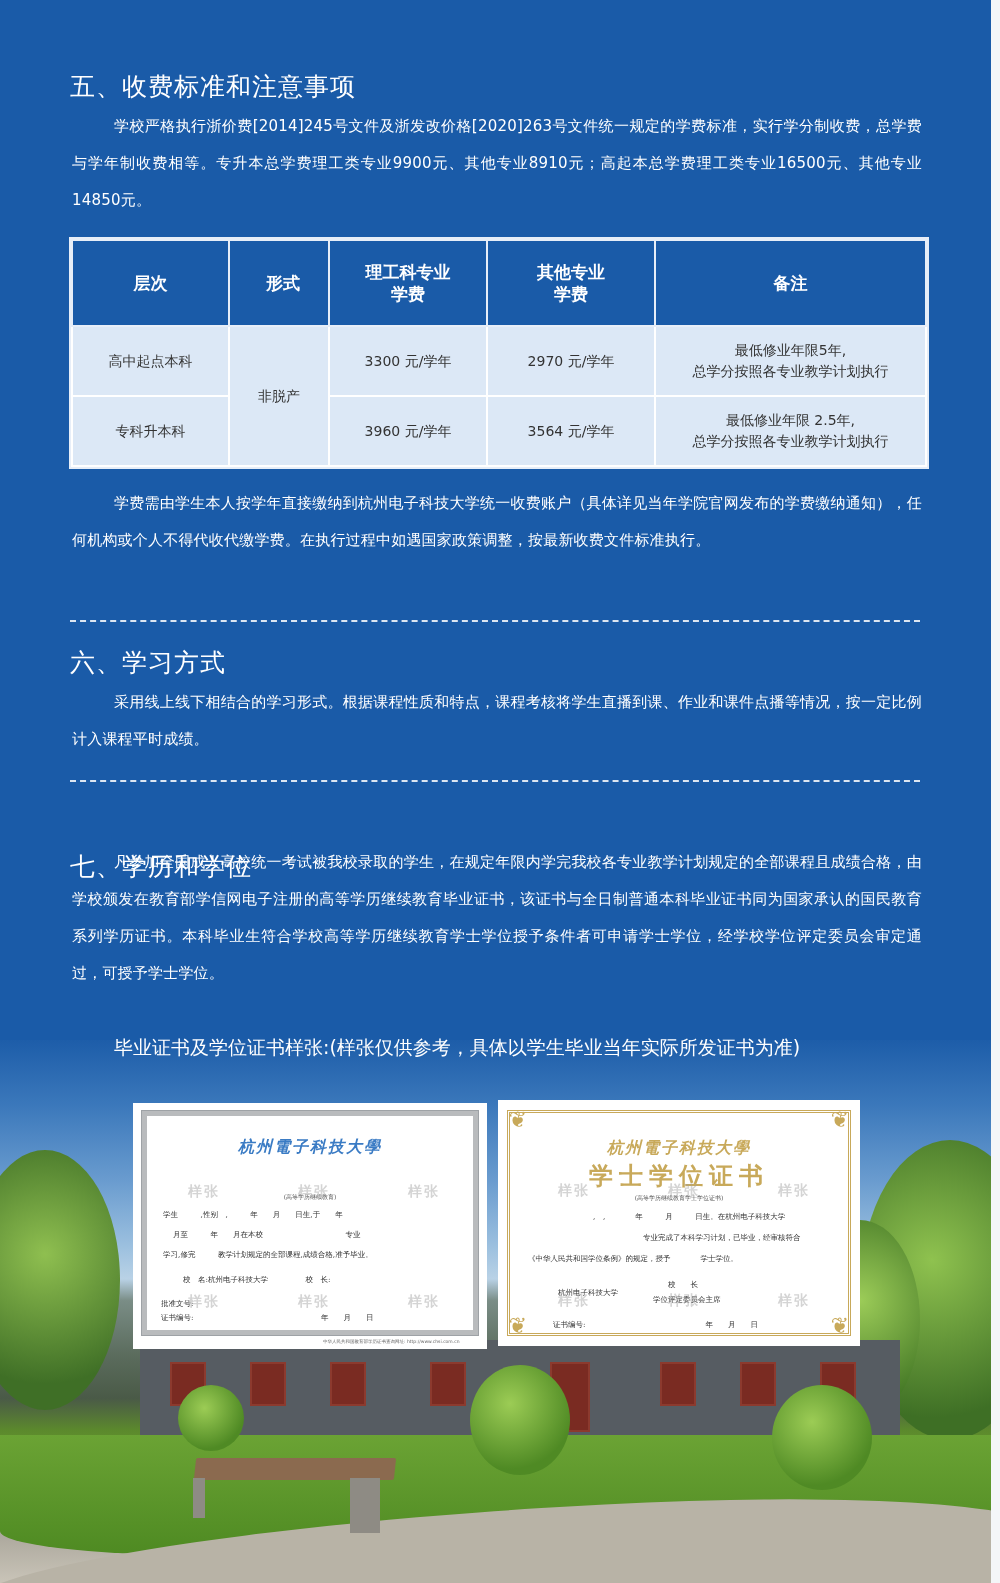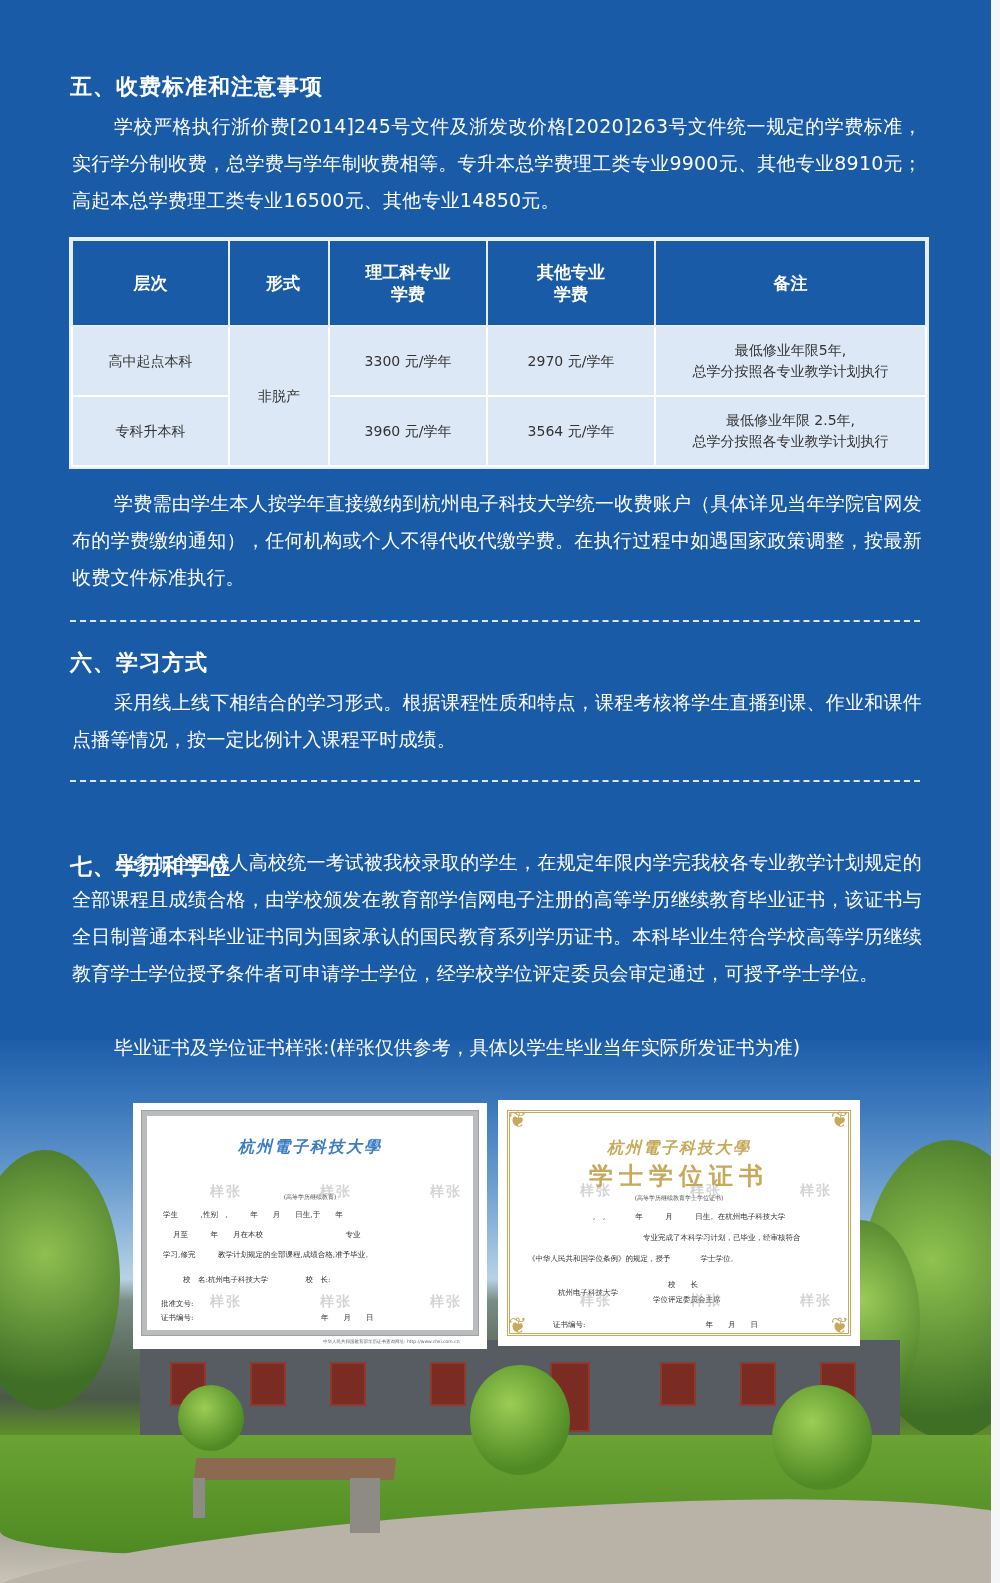"五、收费标准和注意事项" .h2 { font-size: 22px -> 25px; font-weight: bold -> normal }
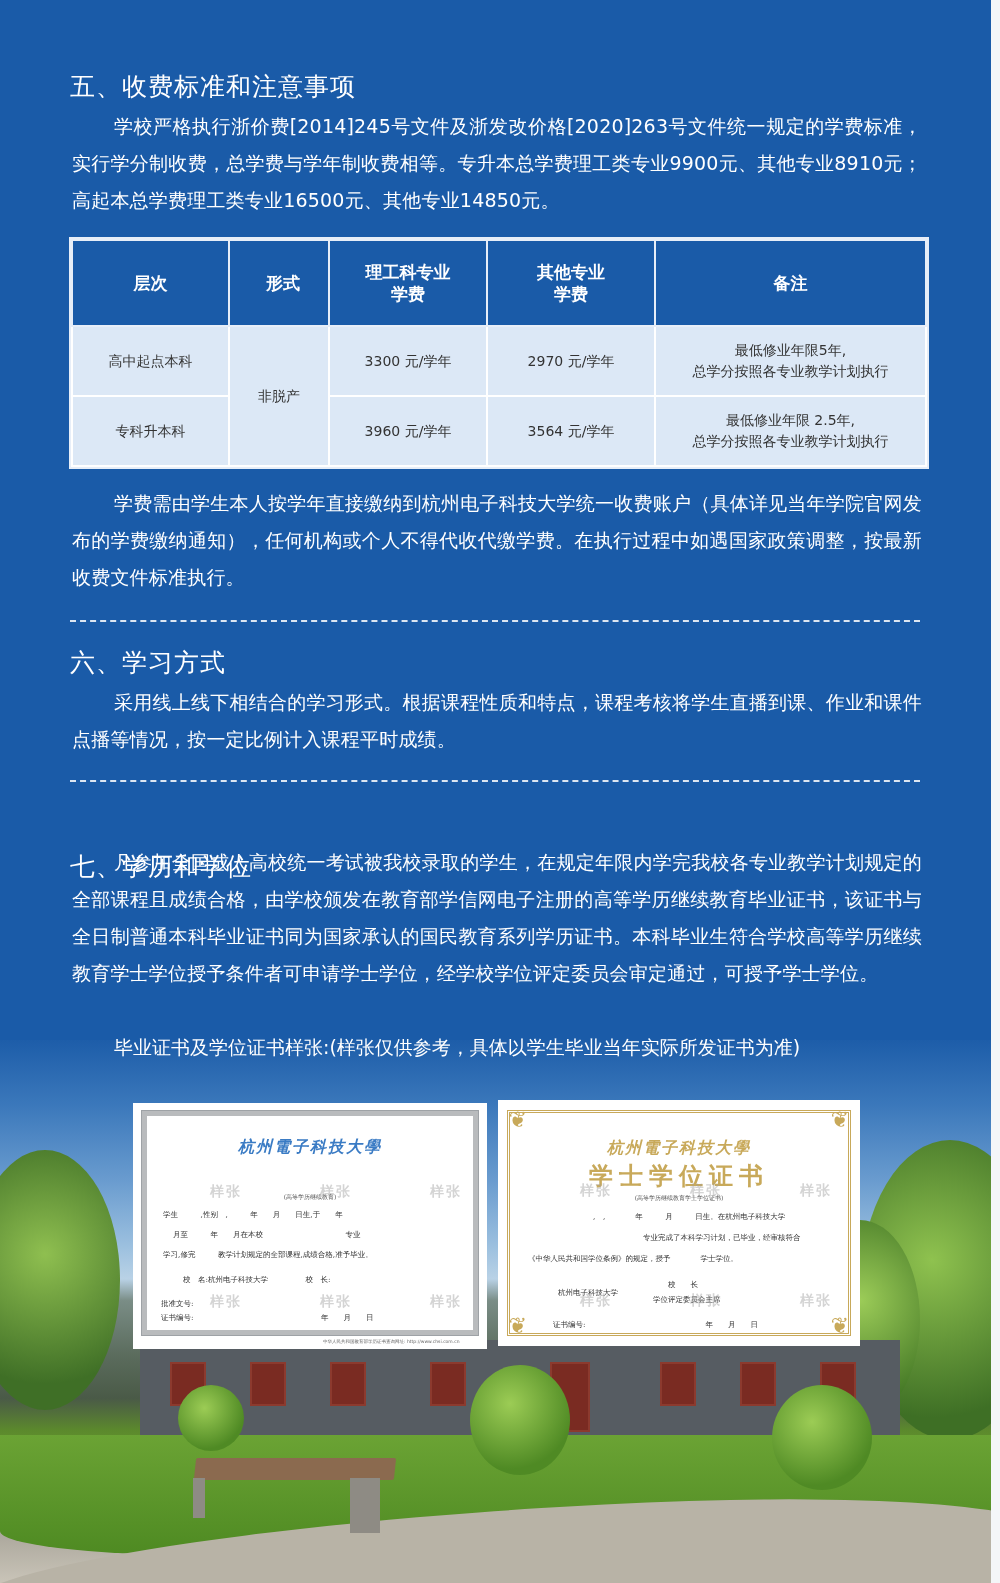"学校严格执行浙价费[2014]245号文件及浙发改价格[2020]263号文件统" .para { font-size: 19px -> 15px }
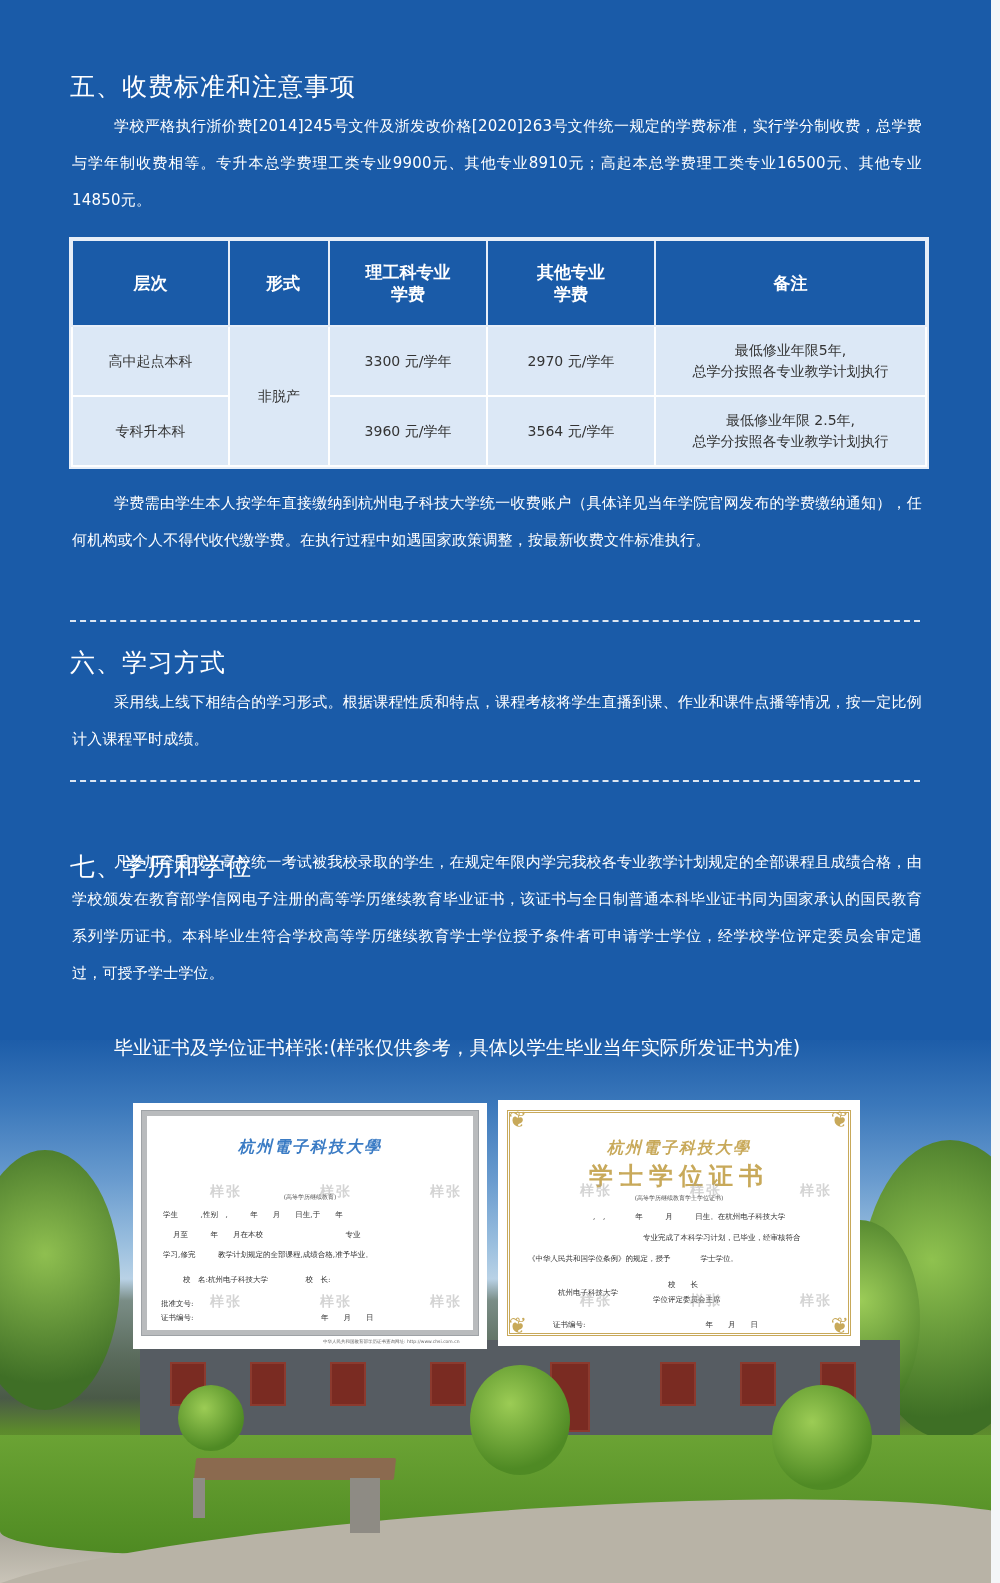"样张" .wm { margin-left: 22px -> none }
